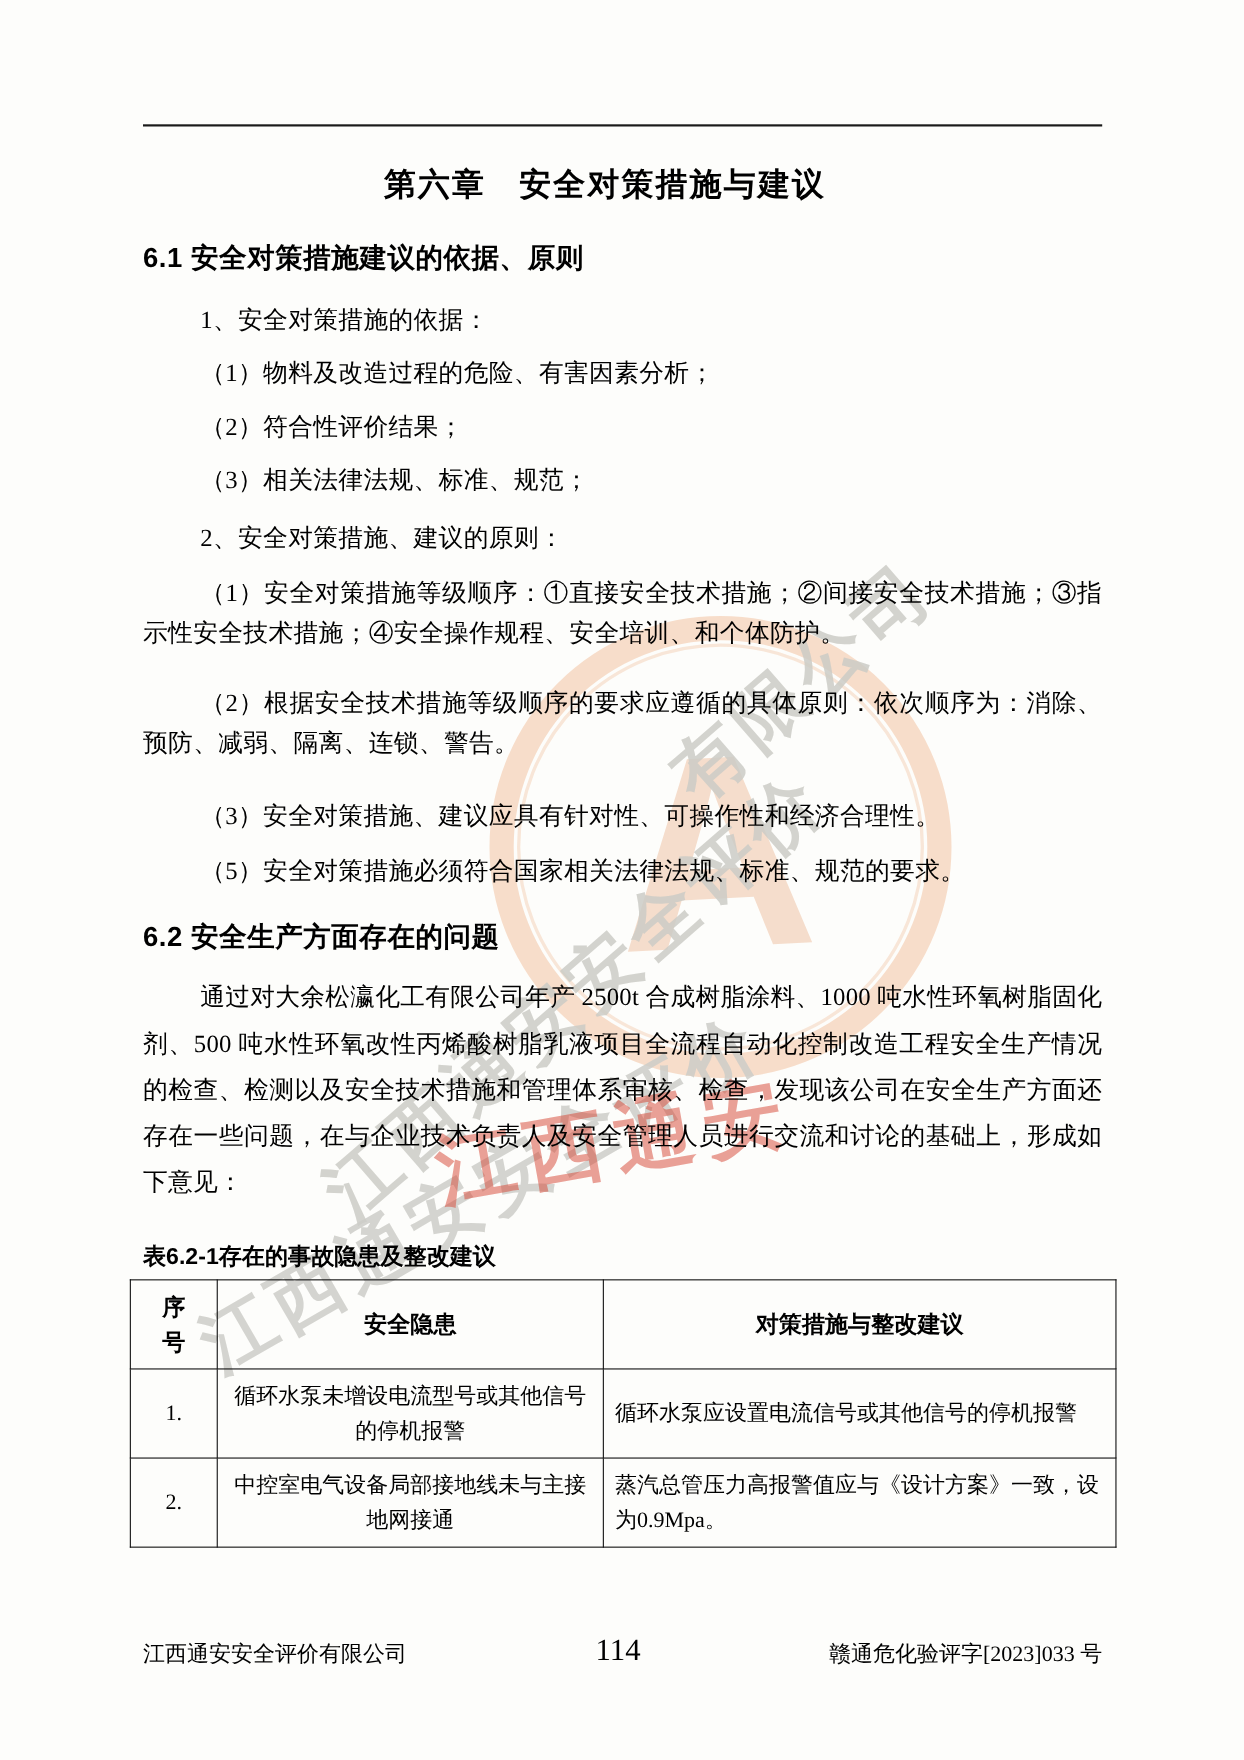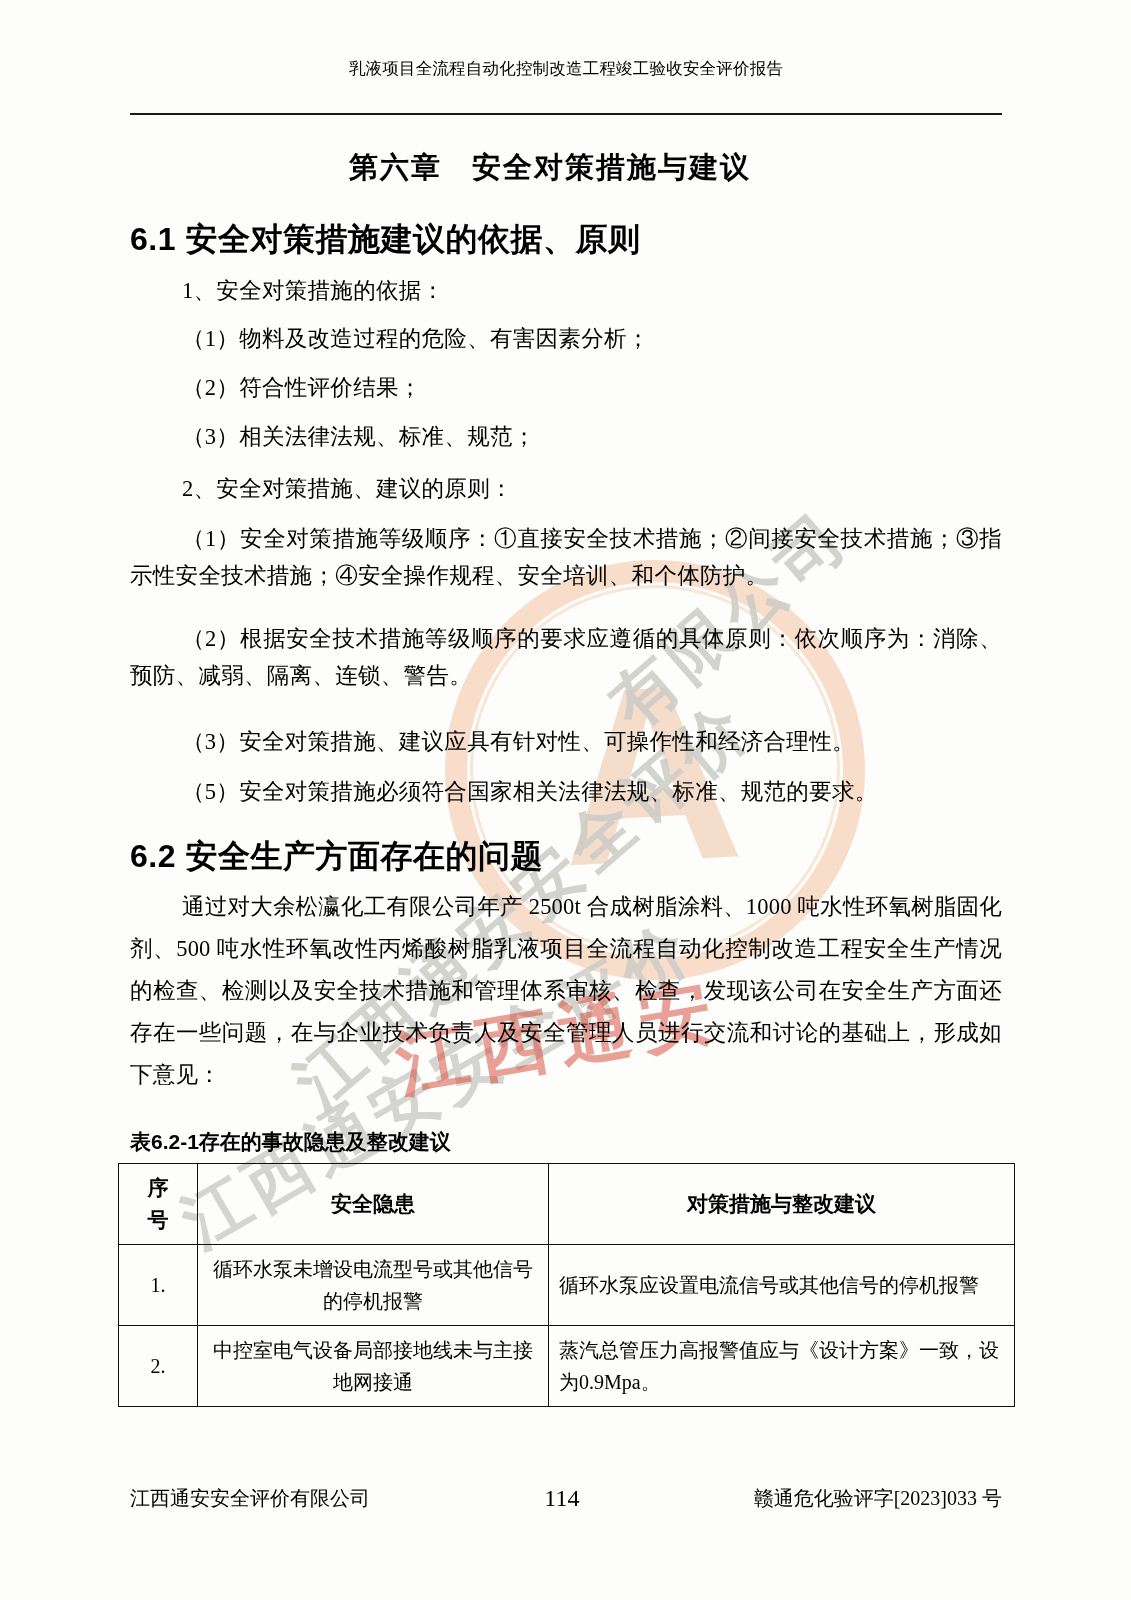"乳液项目全流程自动化控制改造工程竣工验收安全评价报告" div { html: <div>乳液项目全流程自动化控制改造工程竣工验收安全评价报告</div> -> none }
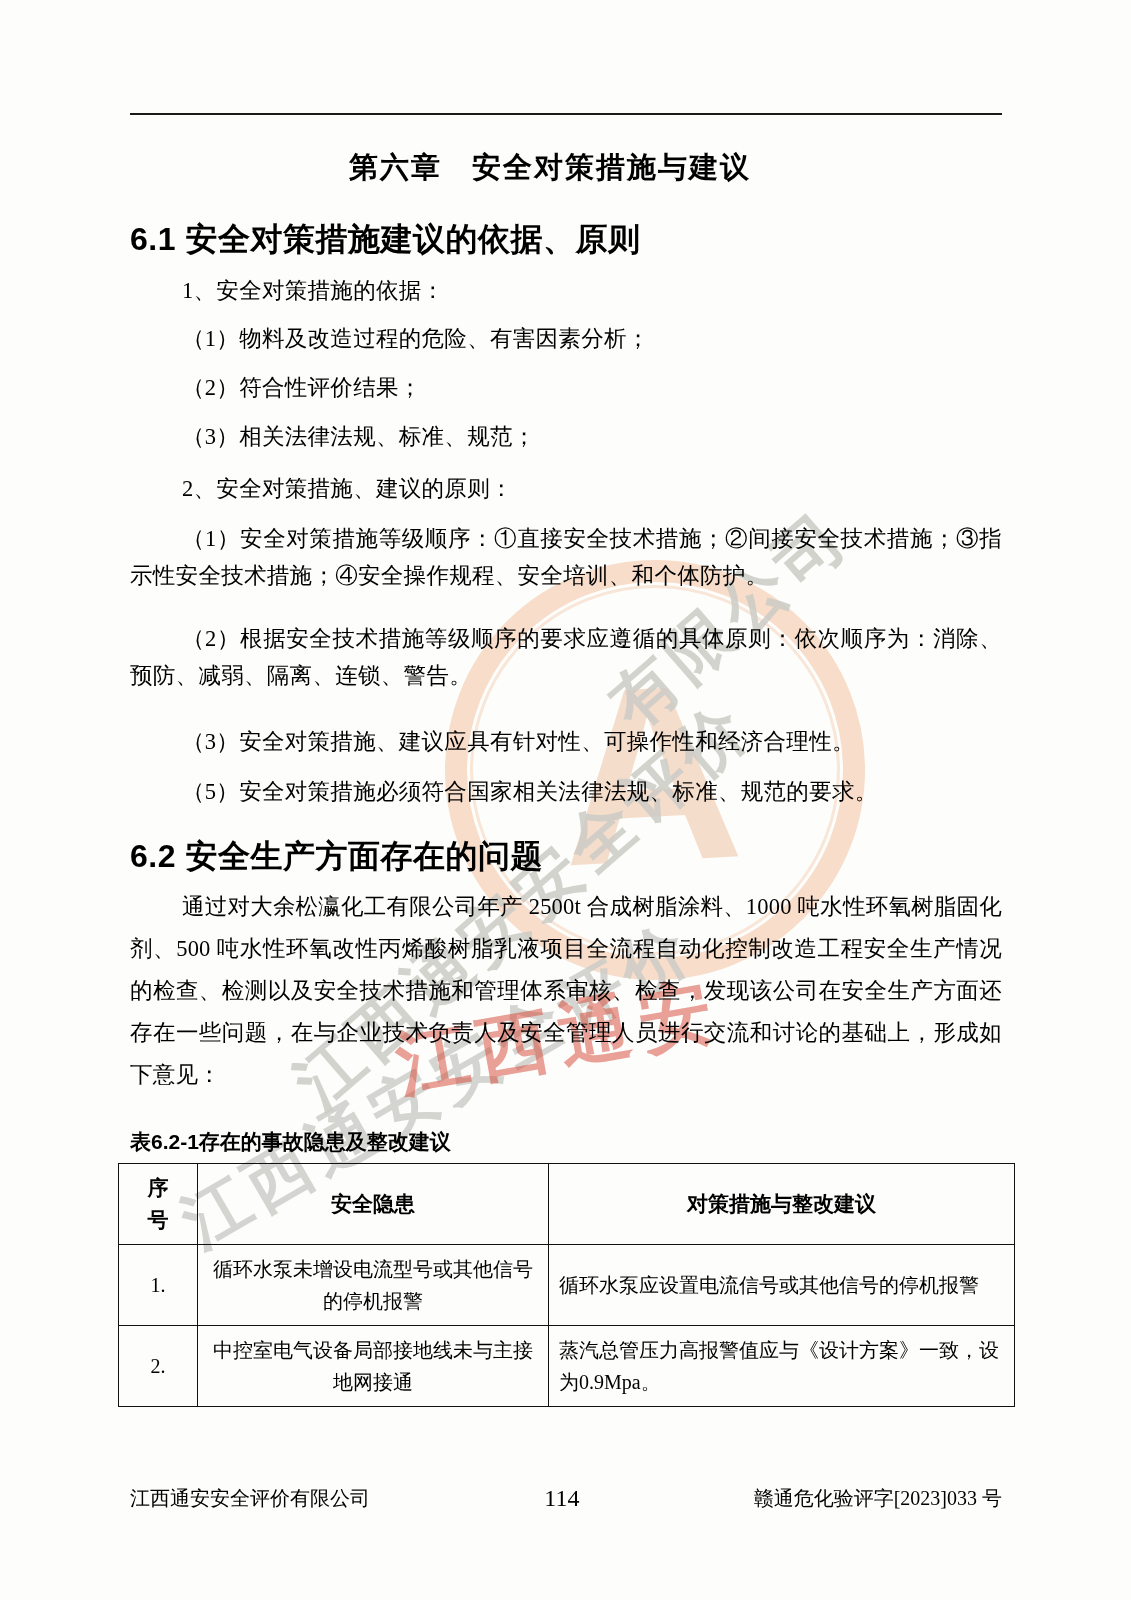"6.1 安全对策措施建议的依据、原则" h2.sec { font-size: 32px -> 25px }
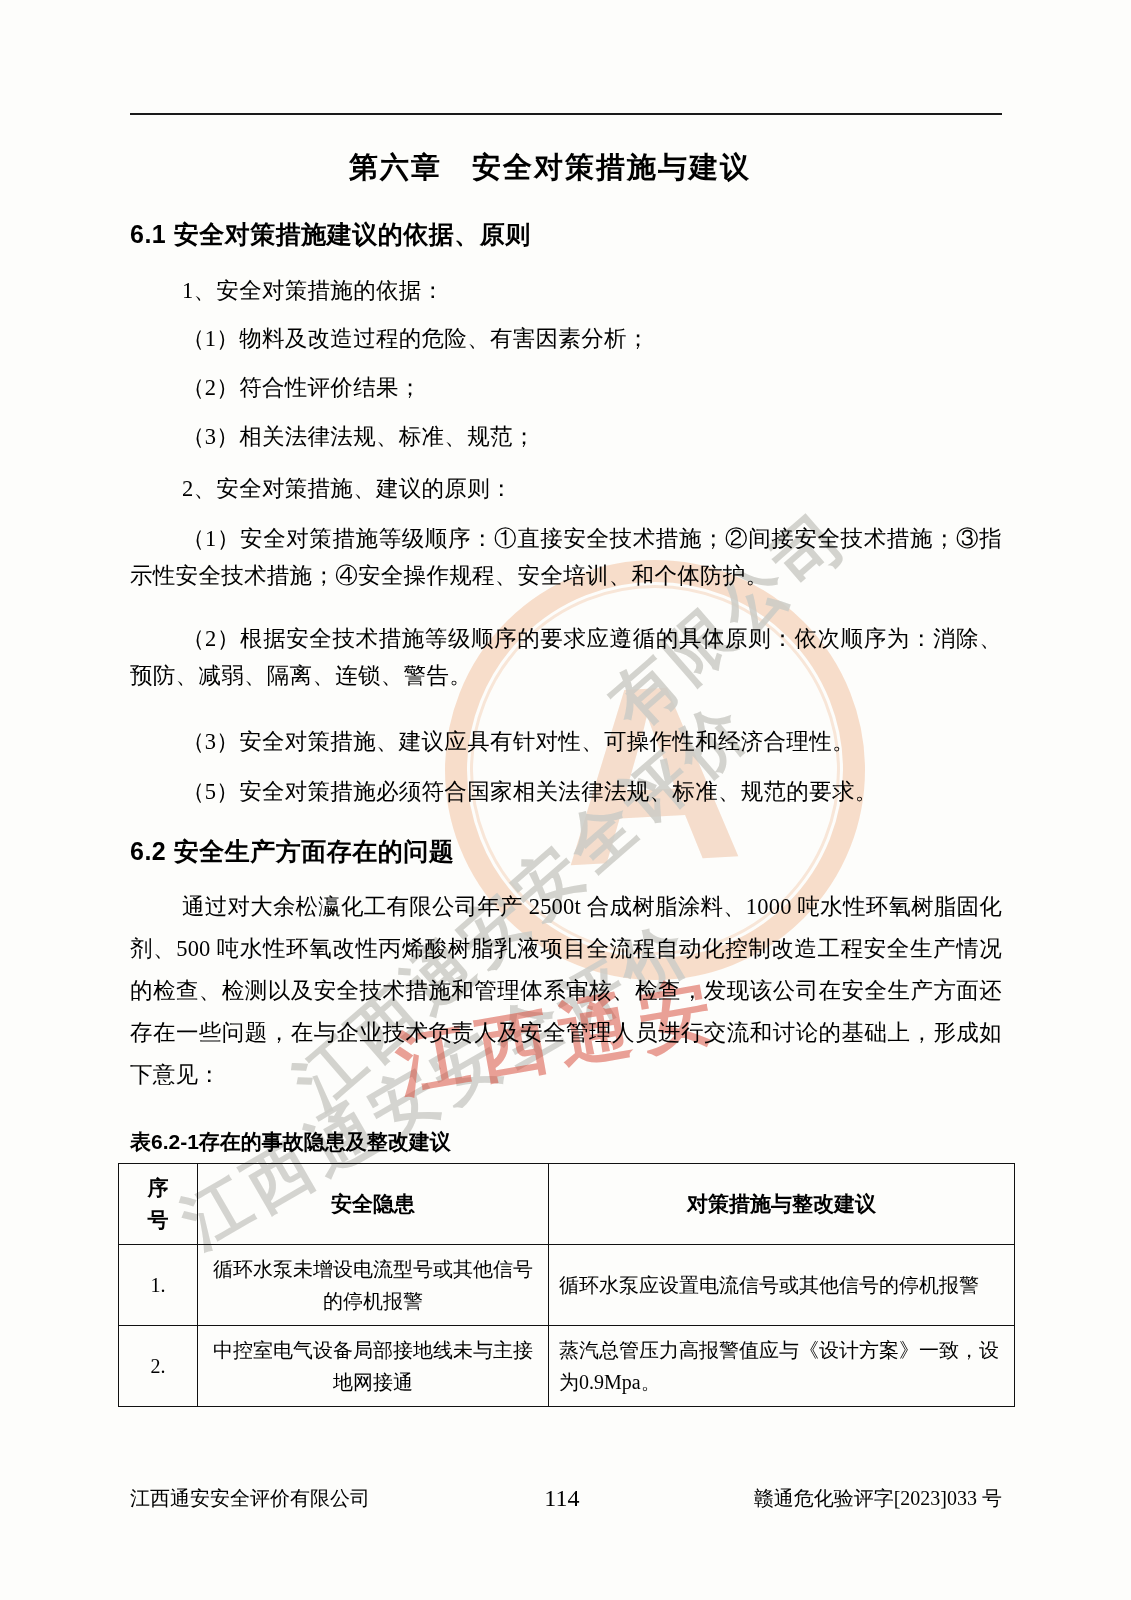"114" .footer .mid { font-size: 24px -> 28px }
